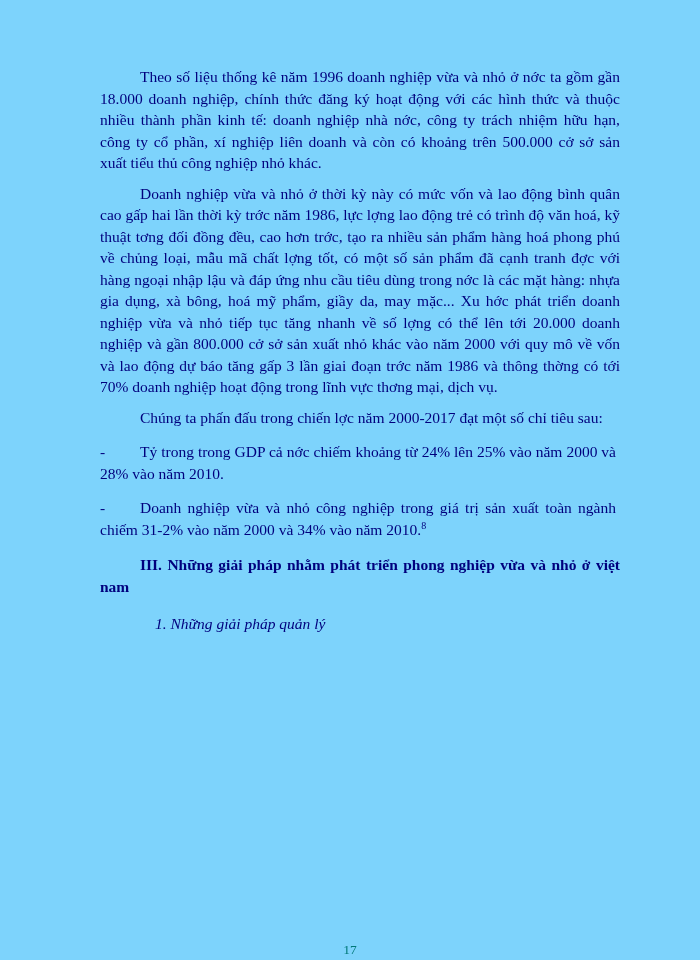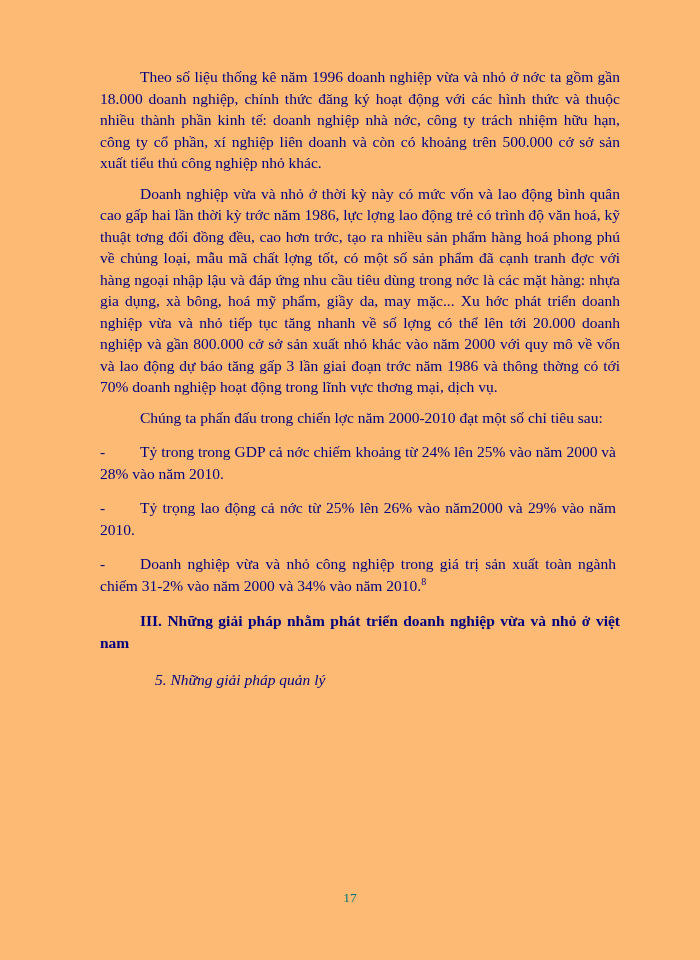"Theo số liệu thống kê" .page { background: #fdba74 -> #7dd3fc }
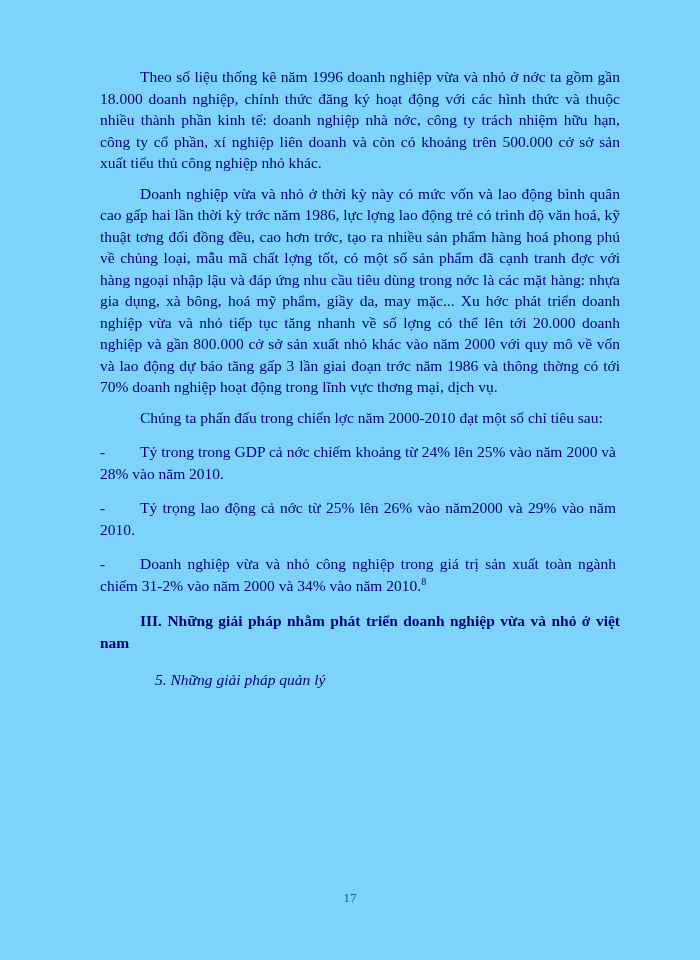"Chúng ta phấn đấu trong" p.body-para { text: 2000-2010 -> 2000-2017 }
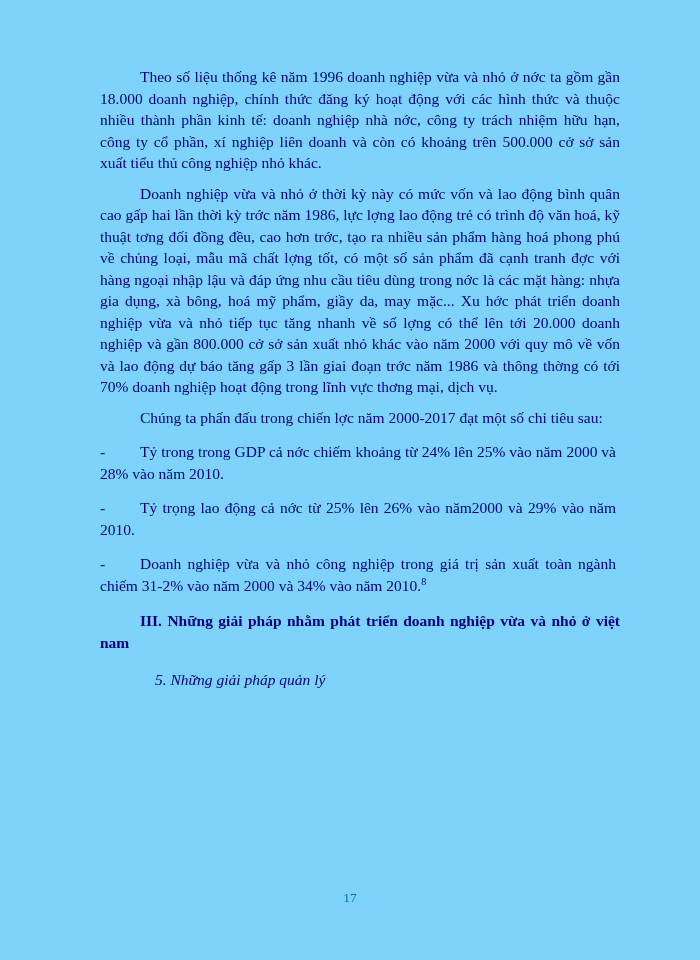"- Tỷ trọng lao động" p.bullet { html: <p><span>-</span><span>Tỷ trọng lao động cả nớc từ 25% lên 26% vào năm2000 và 29% vào năm 2010.</span></p> -> none }
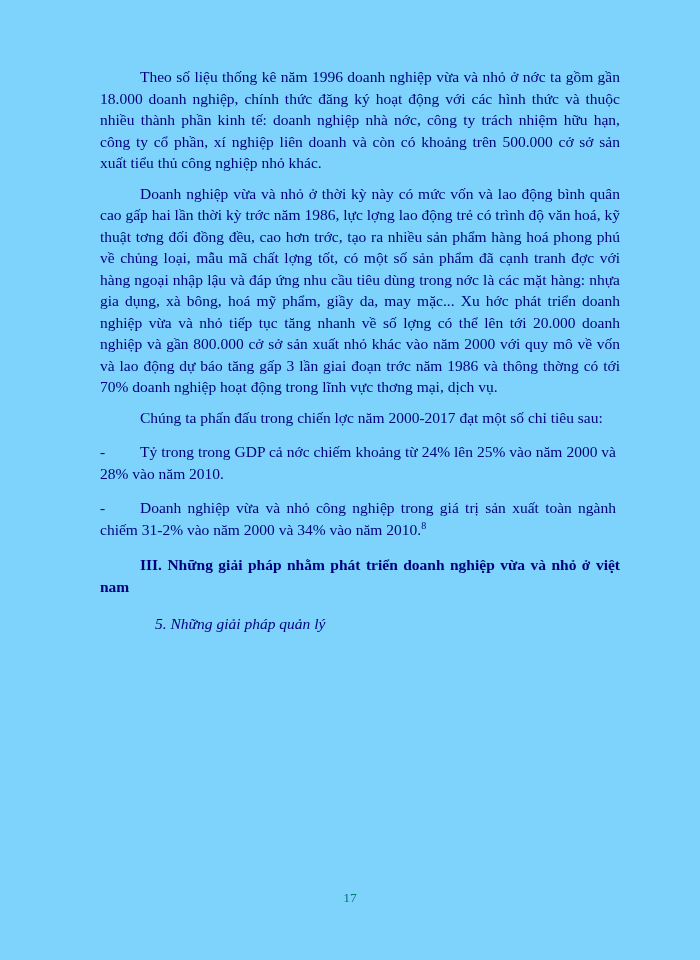"III. Những giải pháp nhằm" p.section-heading { text: doanh -> phong }
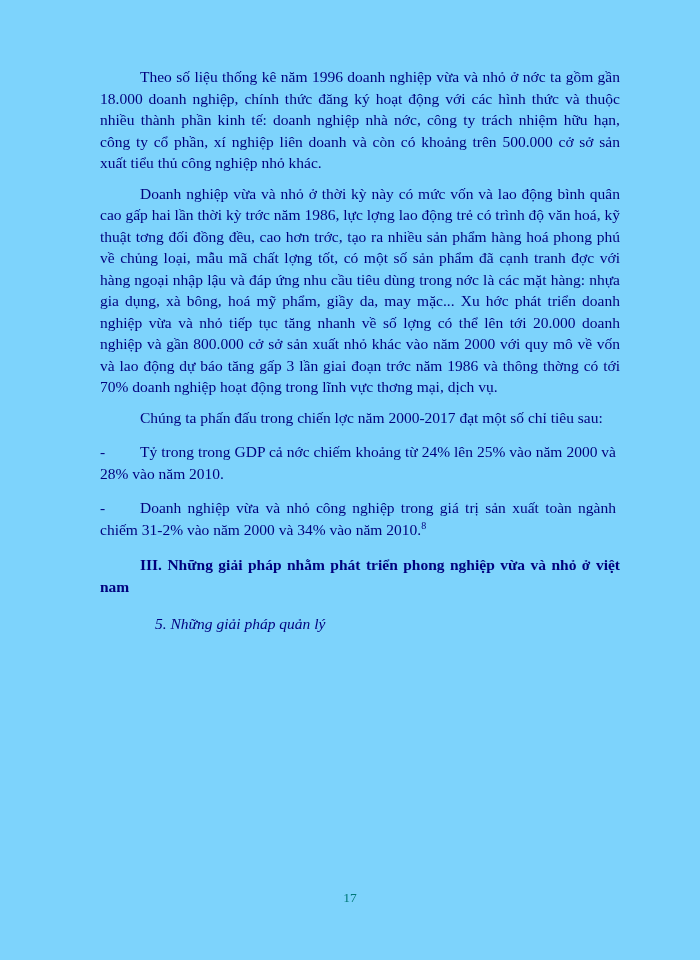"5. Những giải pháp quản" p.subsection-heading { text: 5 -> 1 }
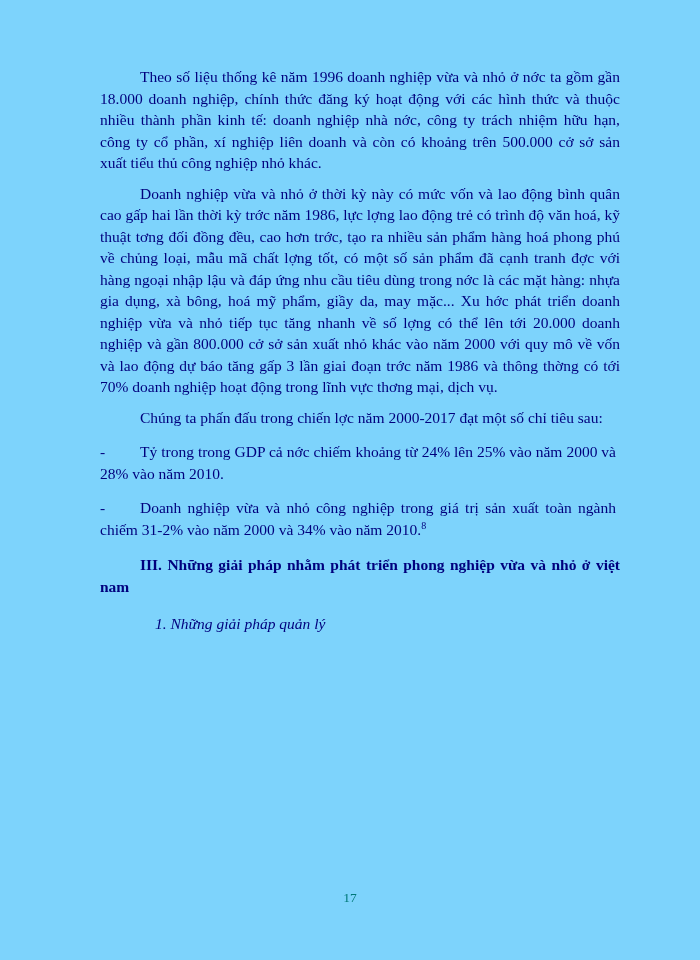"17" .page-number { top: 890px -> 942px }
